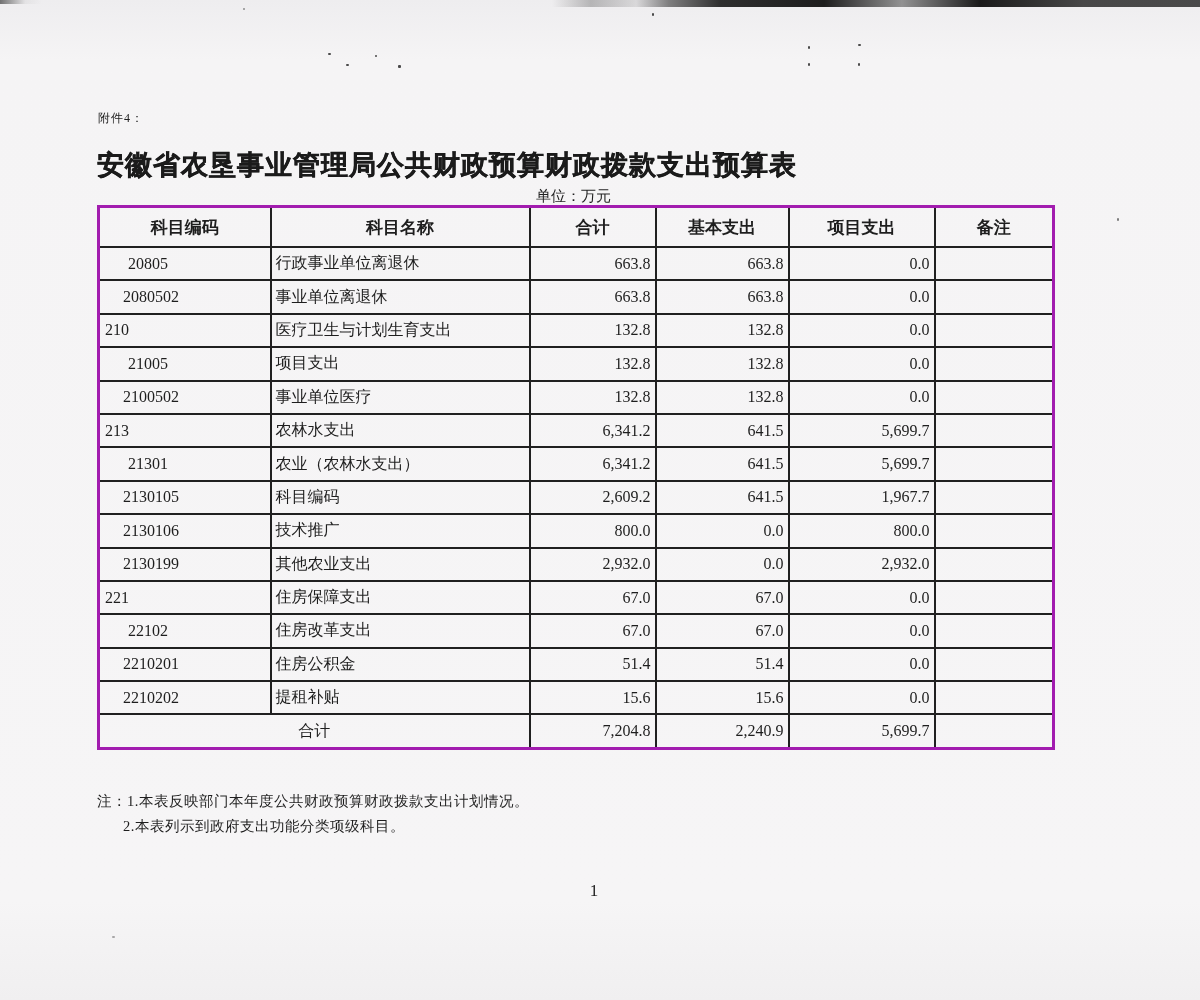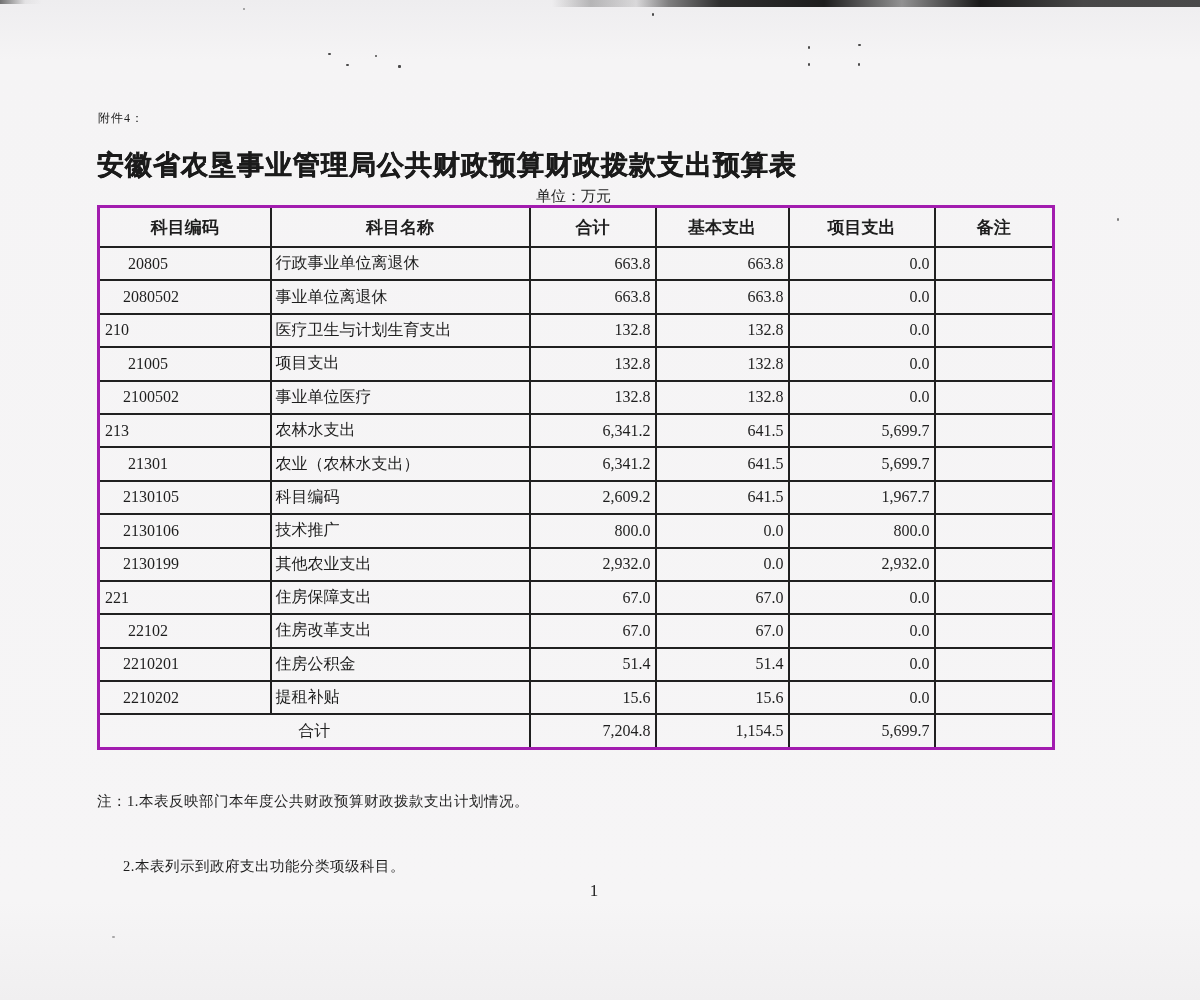"1,154.5" td.num { text: 1,154.5 -> 2,240.9 }
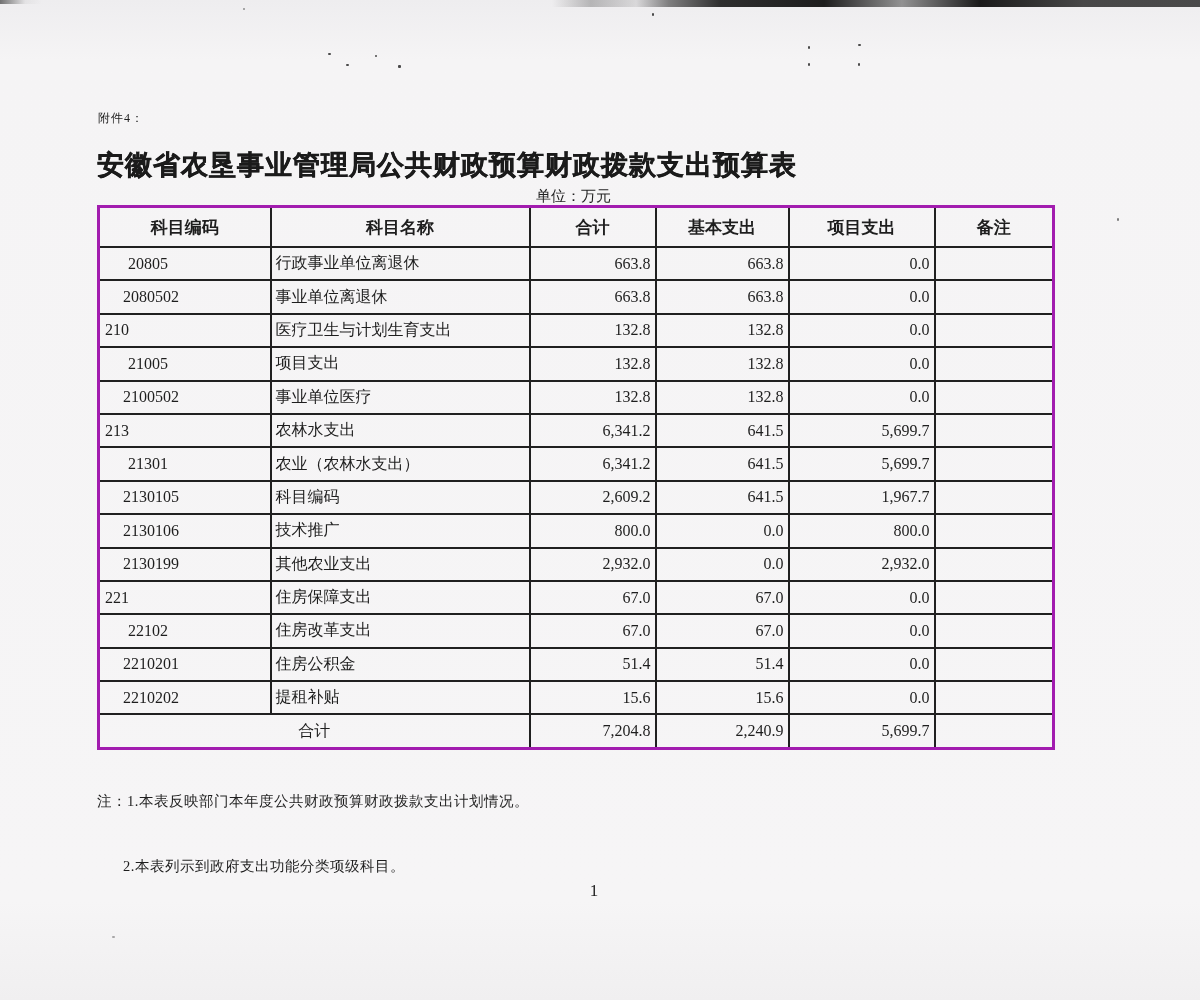"2.本表列示到政府支出功能分类项级科目。" .notes .note2 { margin-top: 40px -> none }
